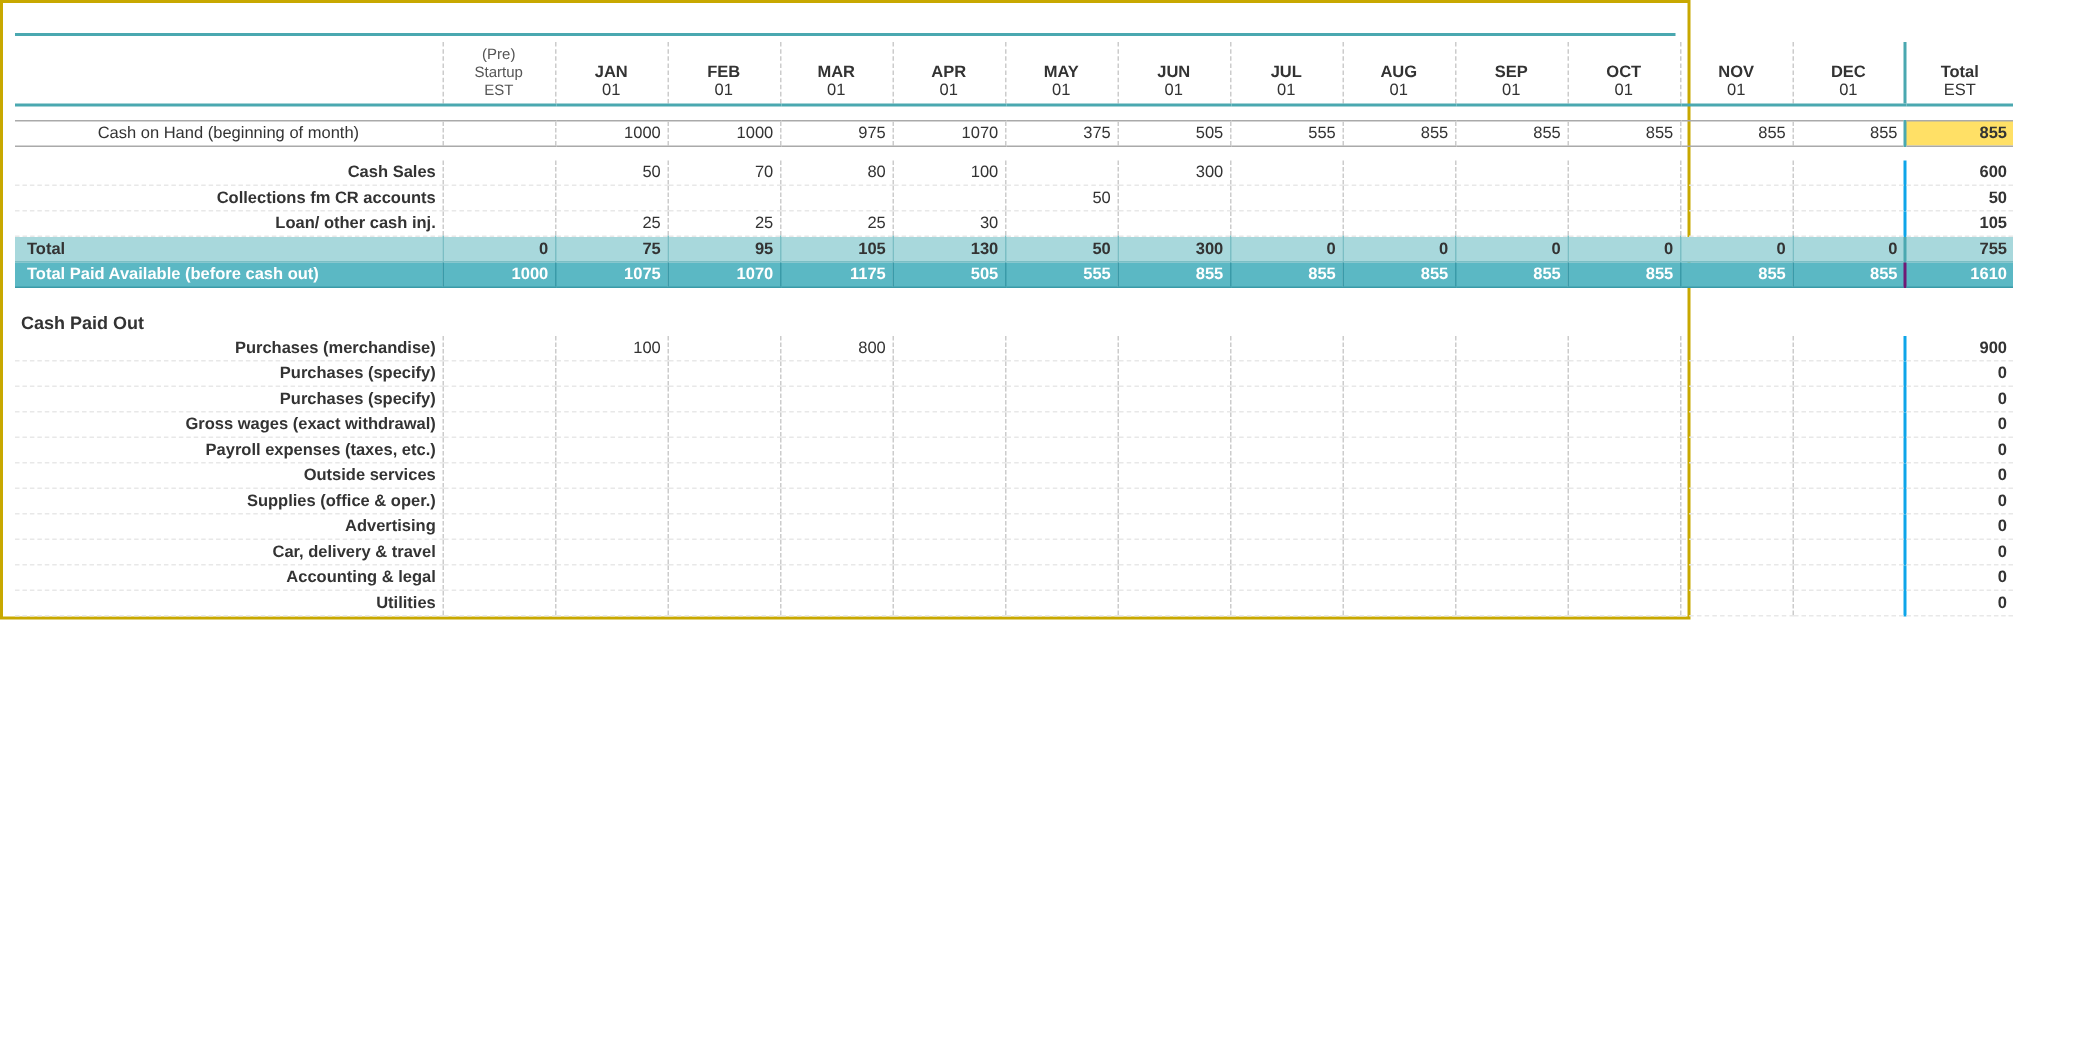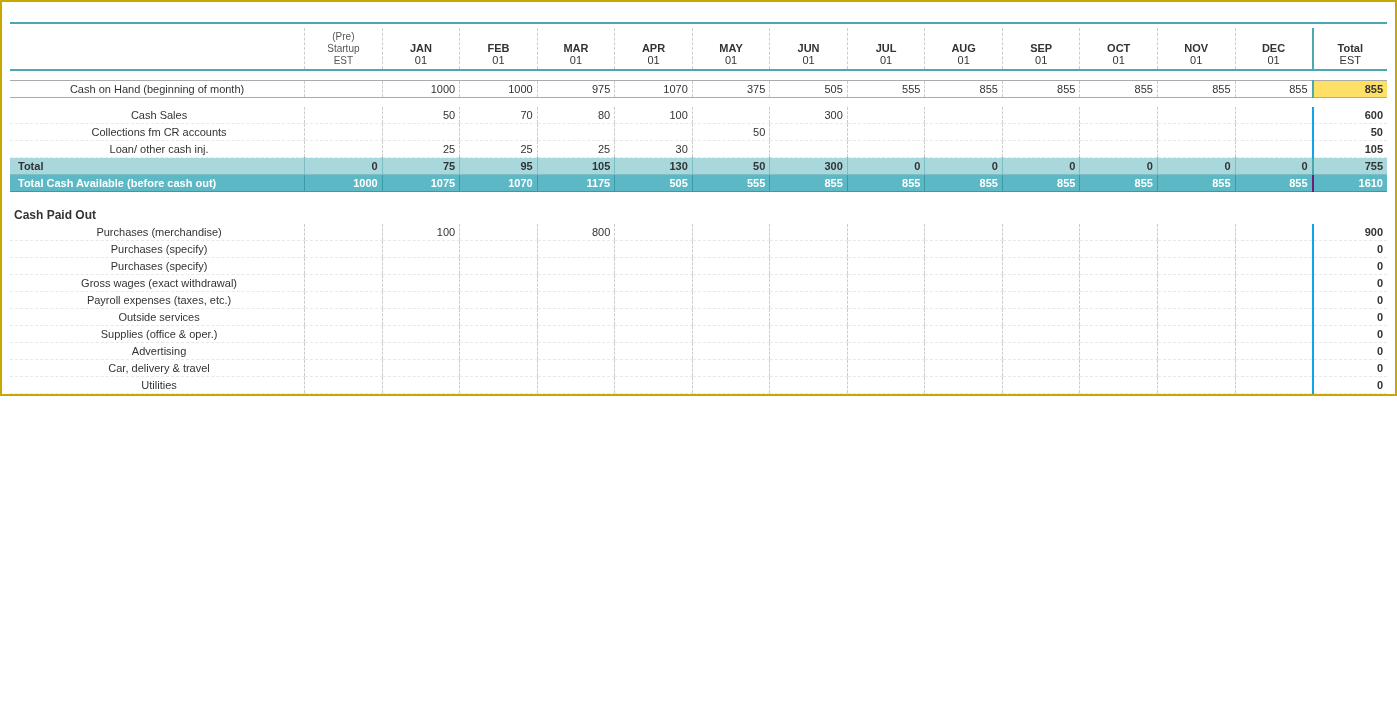"(Pre)" .page-wrapper { width: 1397px -> 1127px }
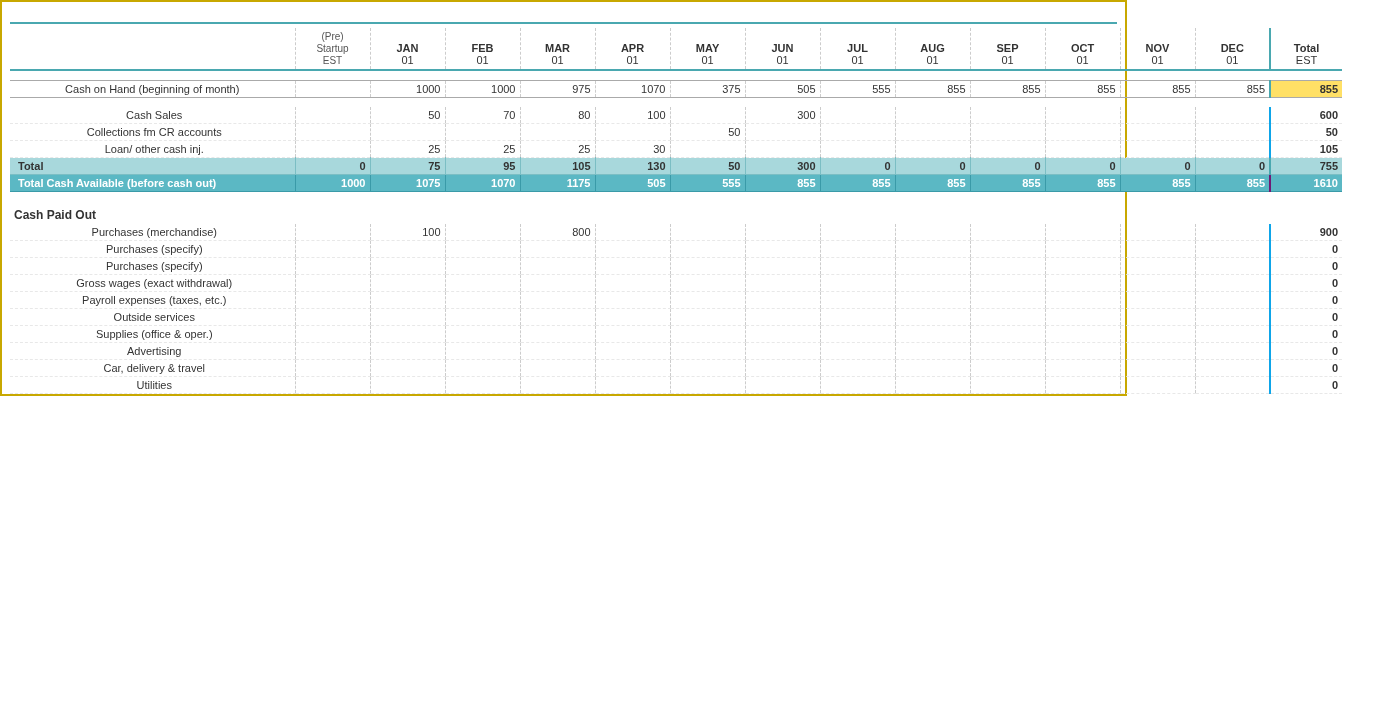"Cash Sales" .data-row td.label-cell { font-weight: none -> bold; text-align: center -> right }
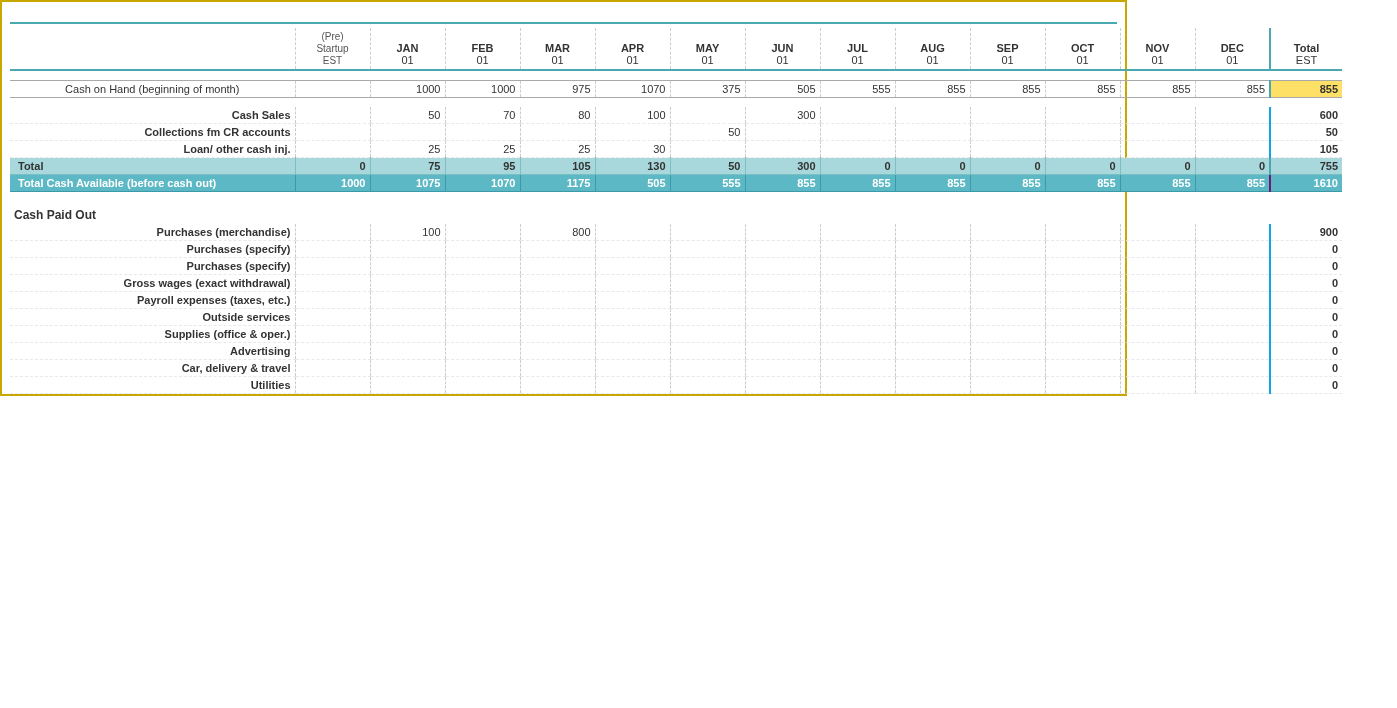"Total Cash Available (before cash" td.label-cell { text: Cash -> Paid }
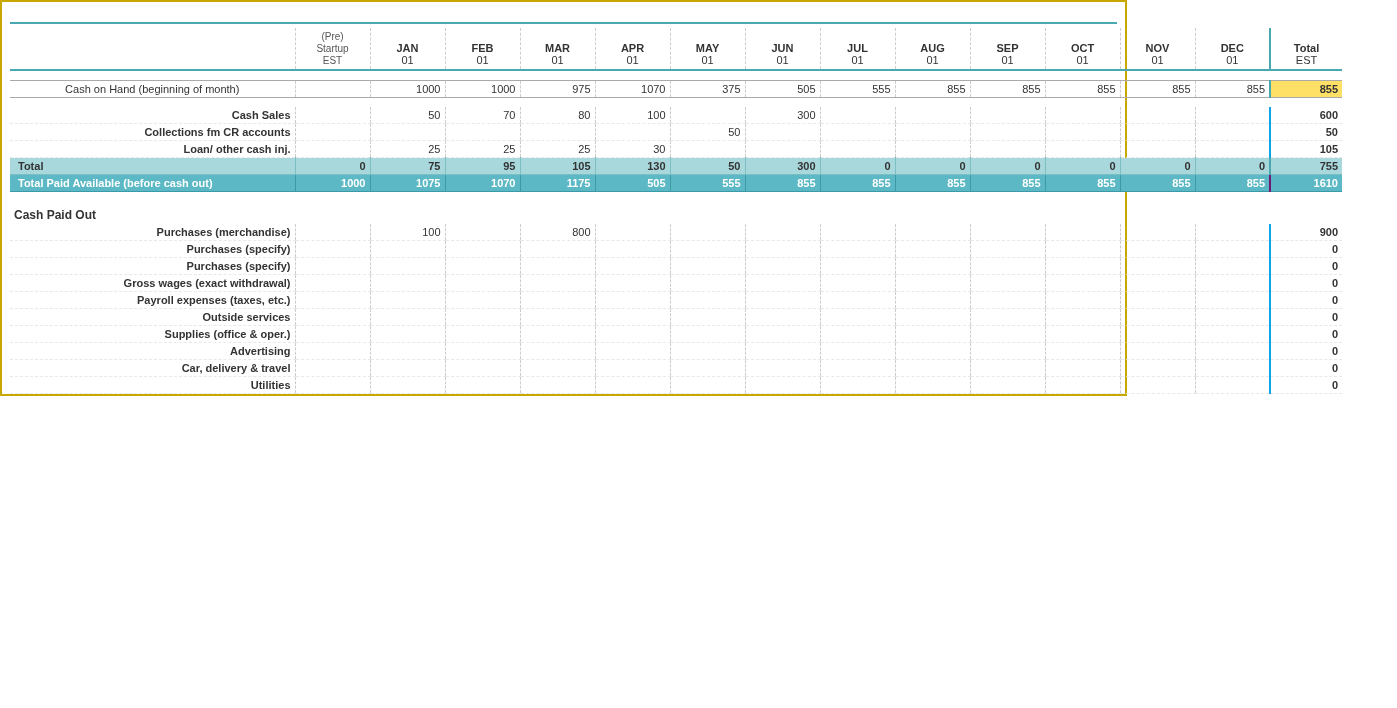"Accounting & legal" tr.data-row { html: none -> <tr> <td>Accounting &amp; legal</td> <td></td> <td></td> <td></td> <td></td> <td></td> <td></td> <td></td> <td></td> <td></td> <td></td> <td></td> <td></td> <td></td> <td>0</td> </tr> }
